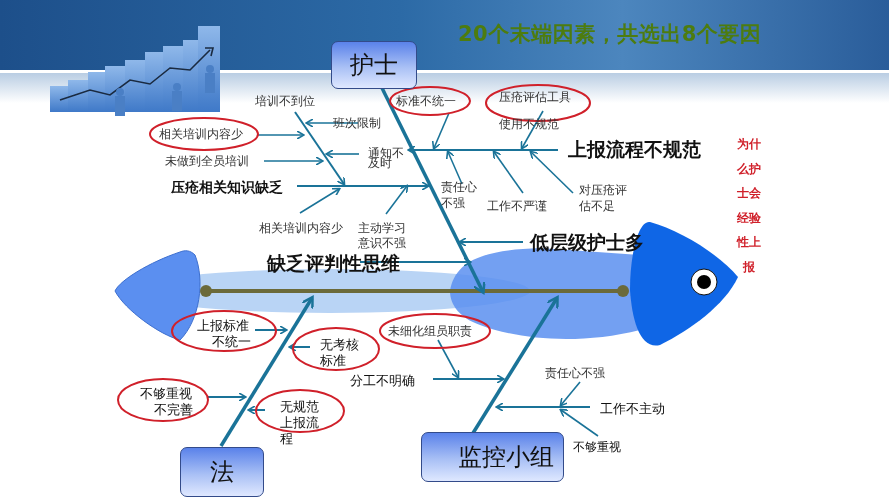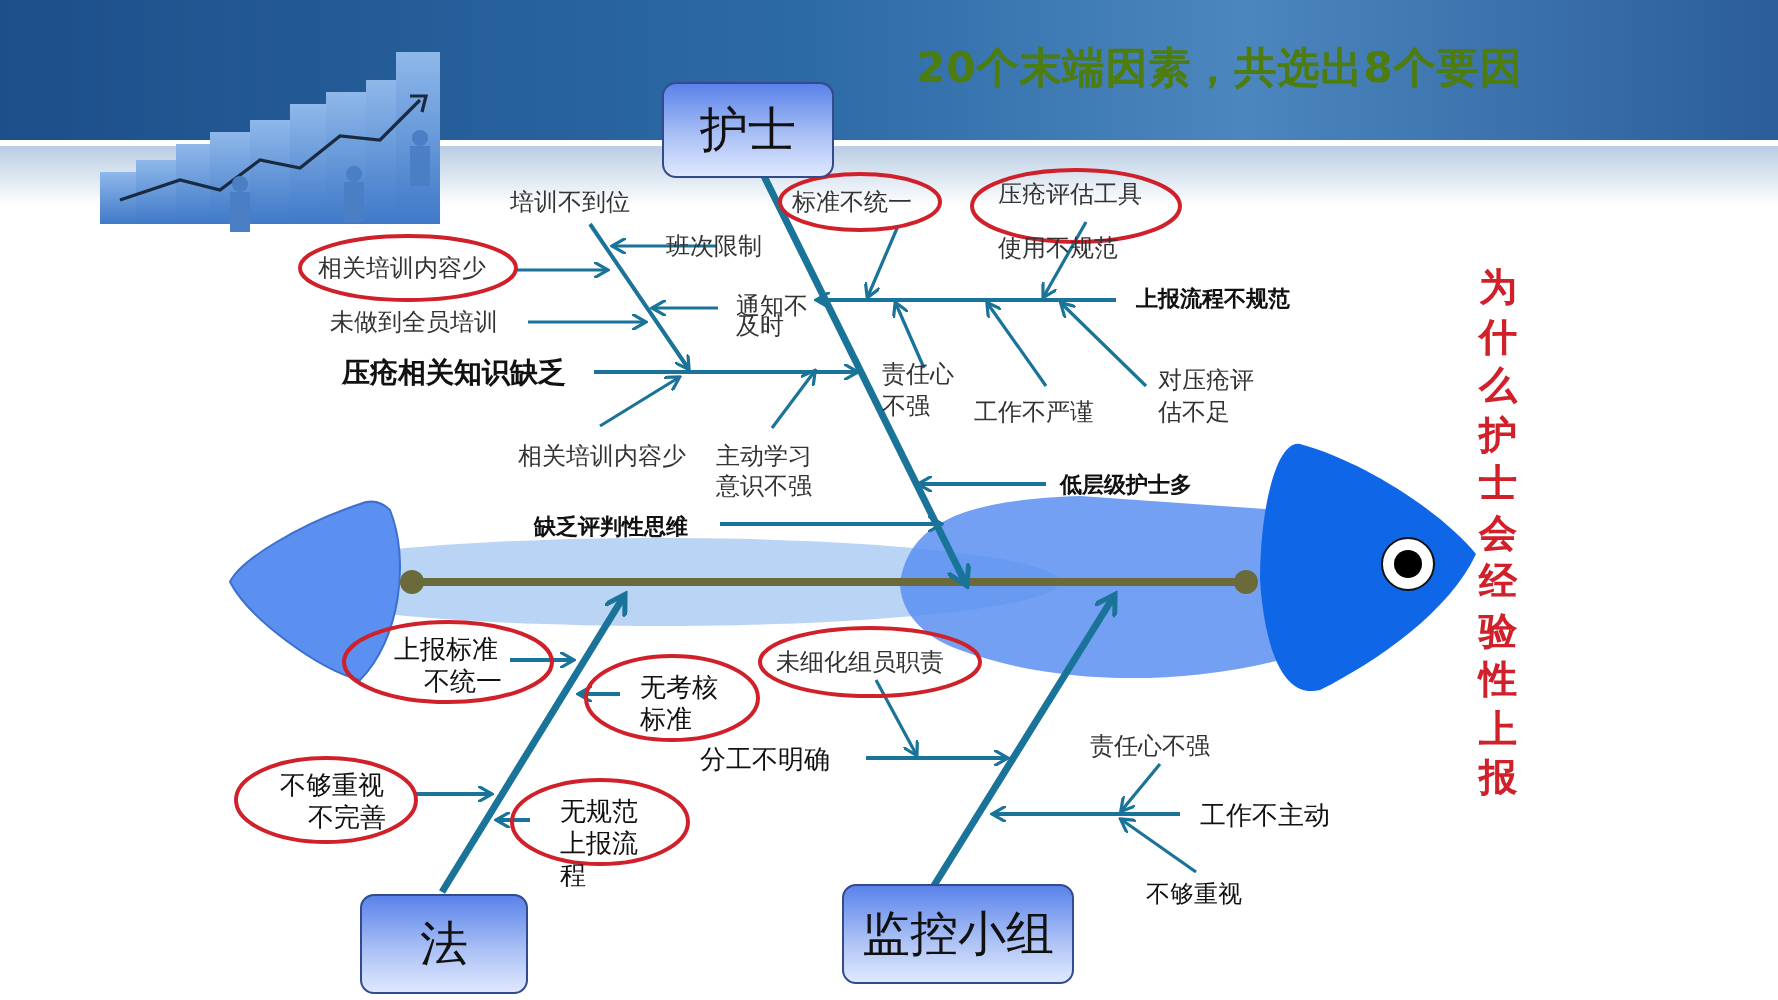"上报流程不规范" .lbl.bold { font-size: 11px -> 19px }
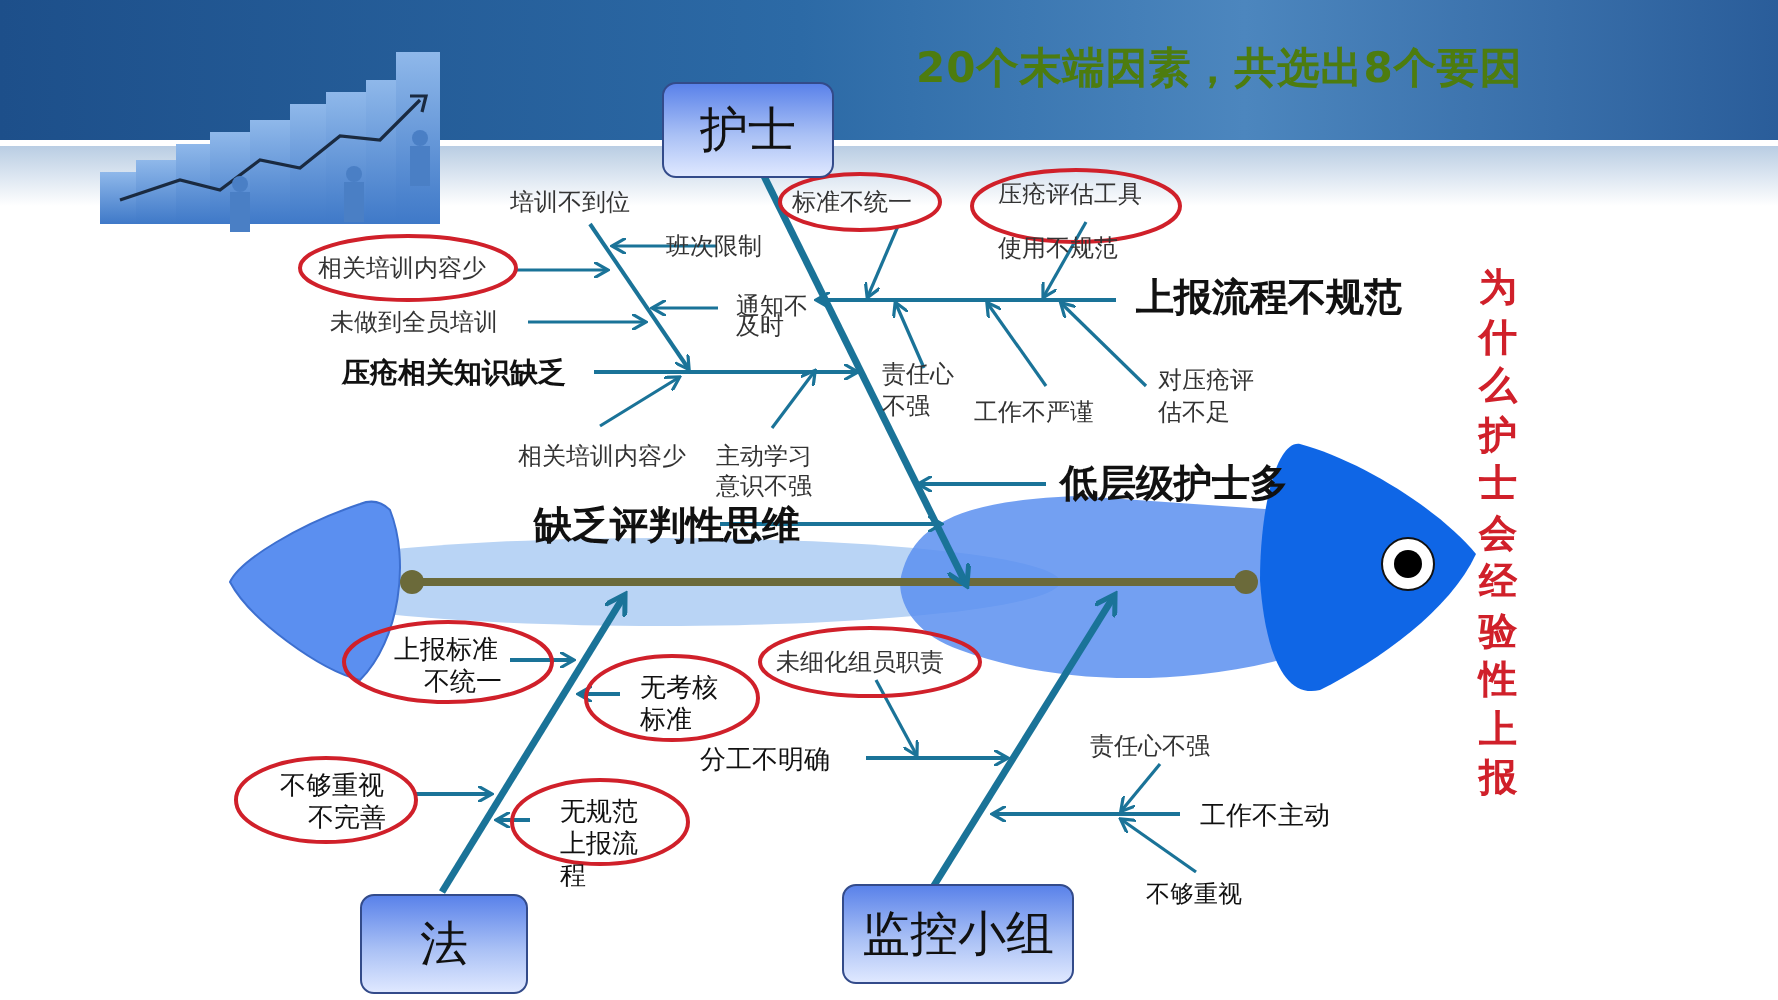"为什么护士会经验性上报" .vtext { font-size: 19px -> 12px }
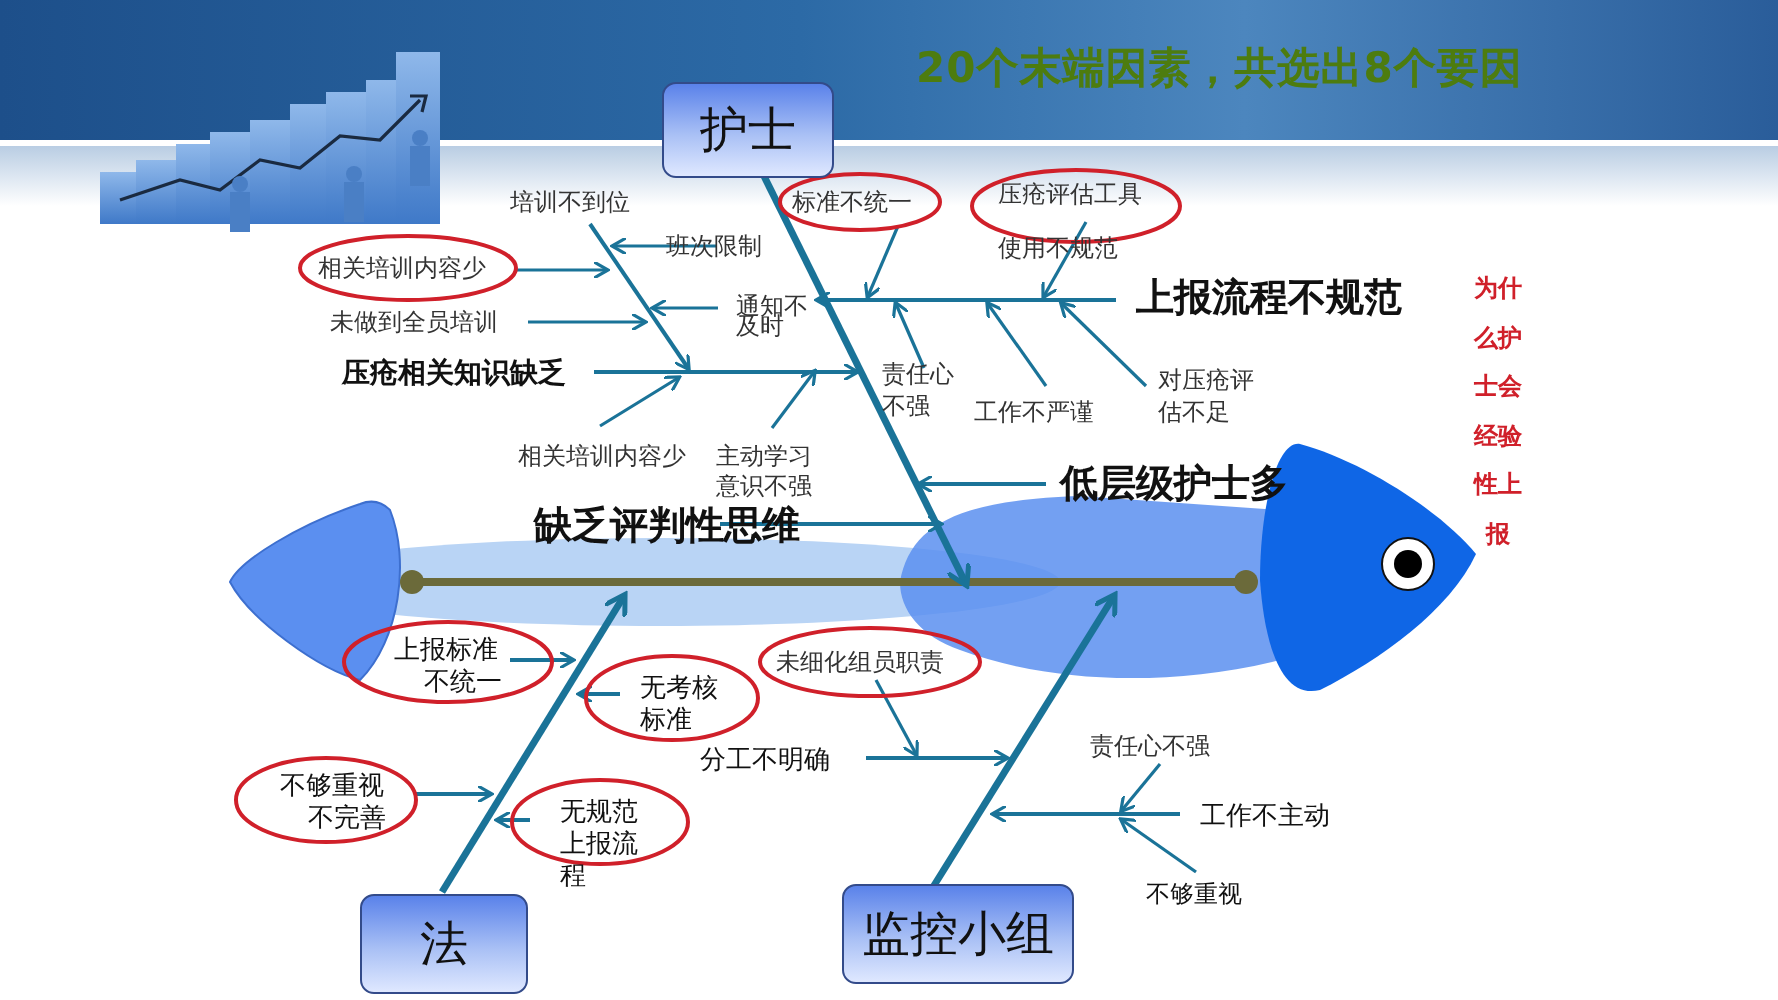"监控小组" div.catbox { padding-left: none -> 27px; top: 442px -> 432px }
